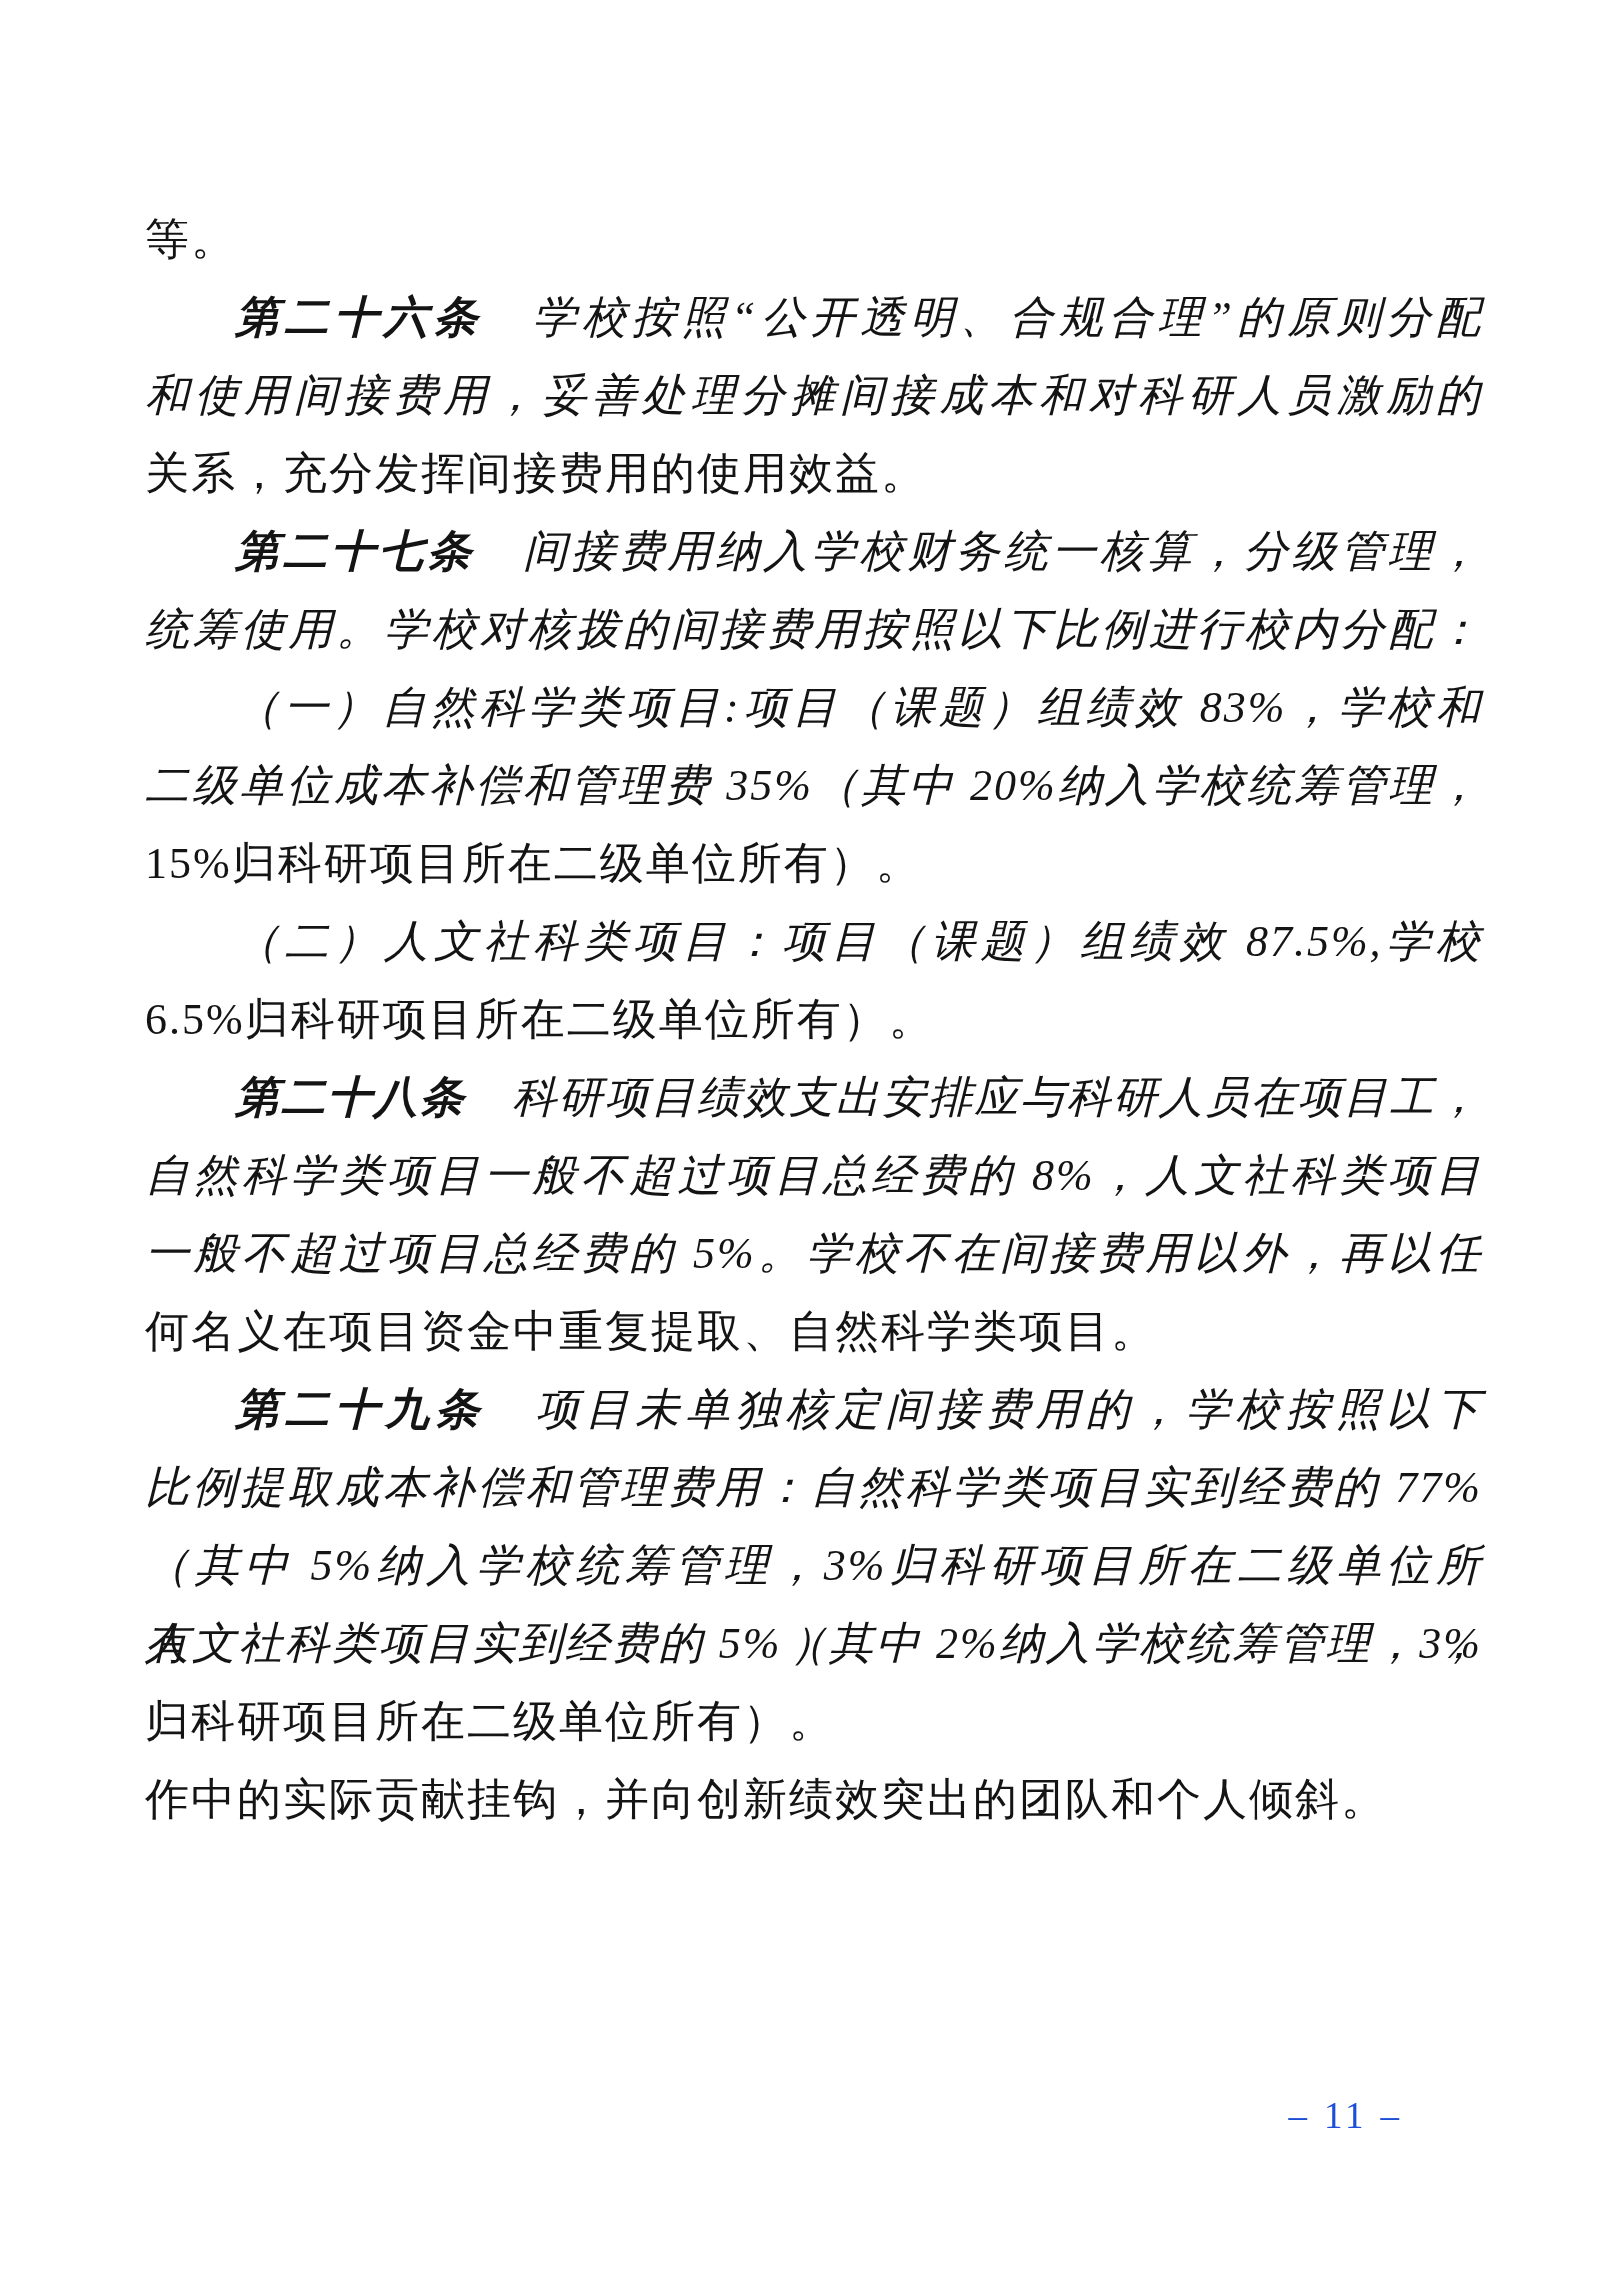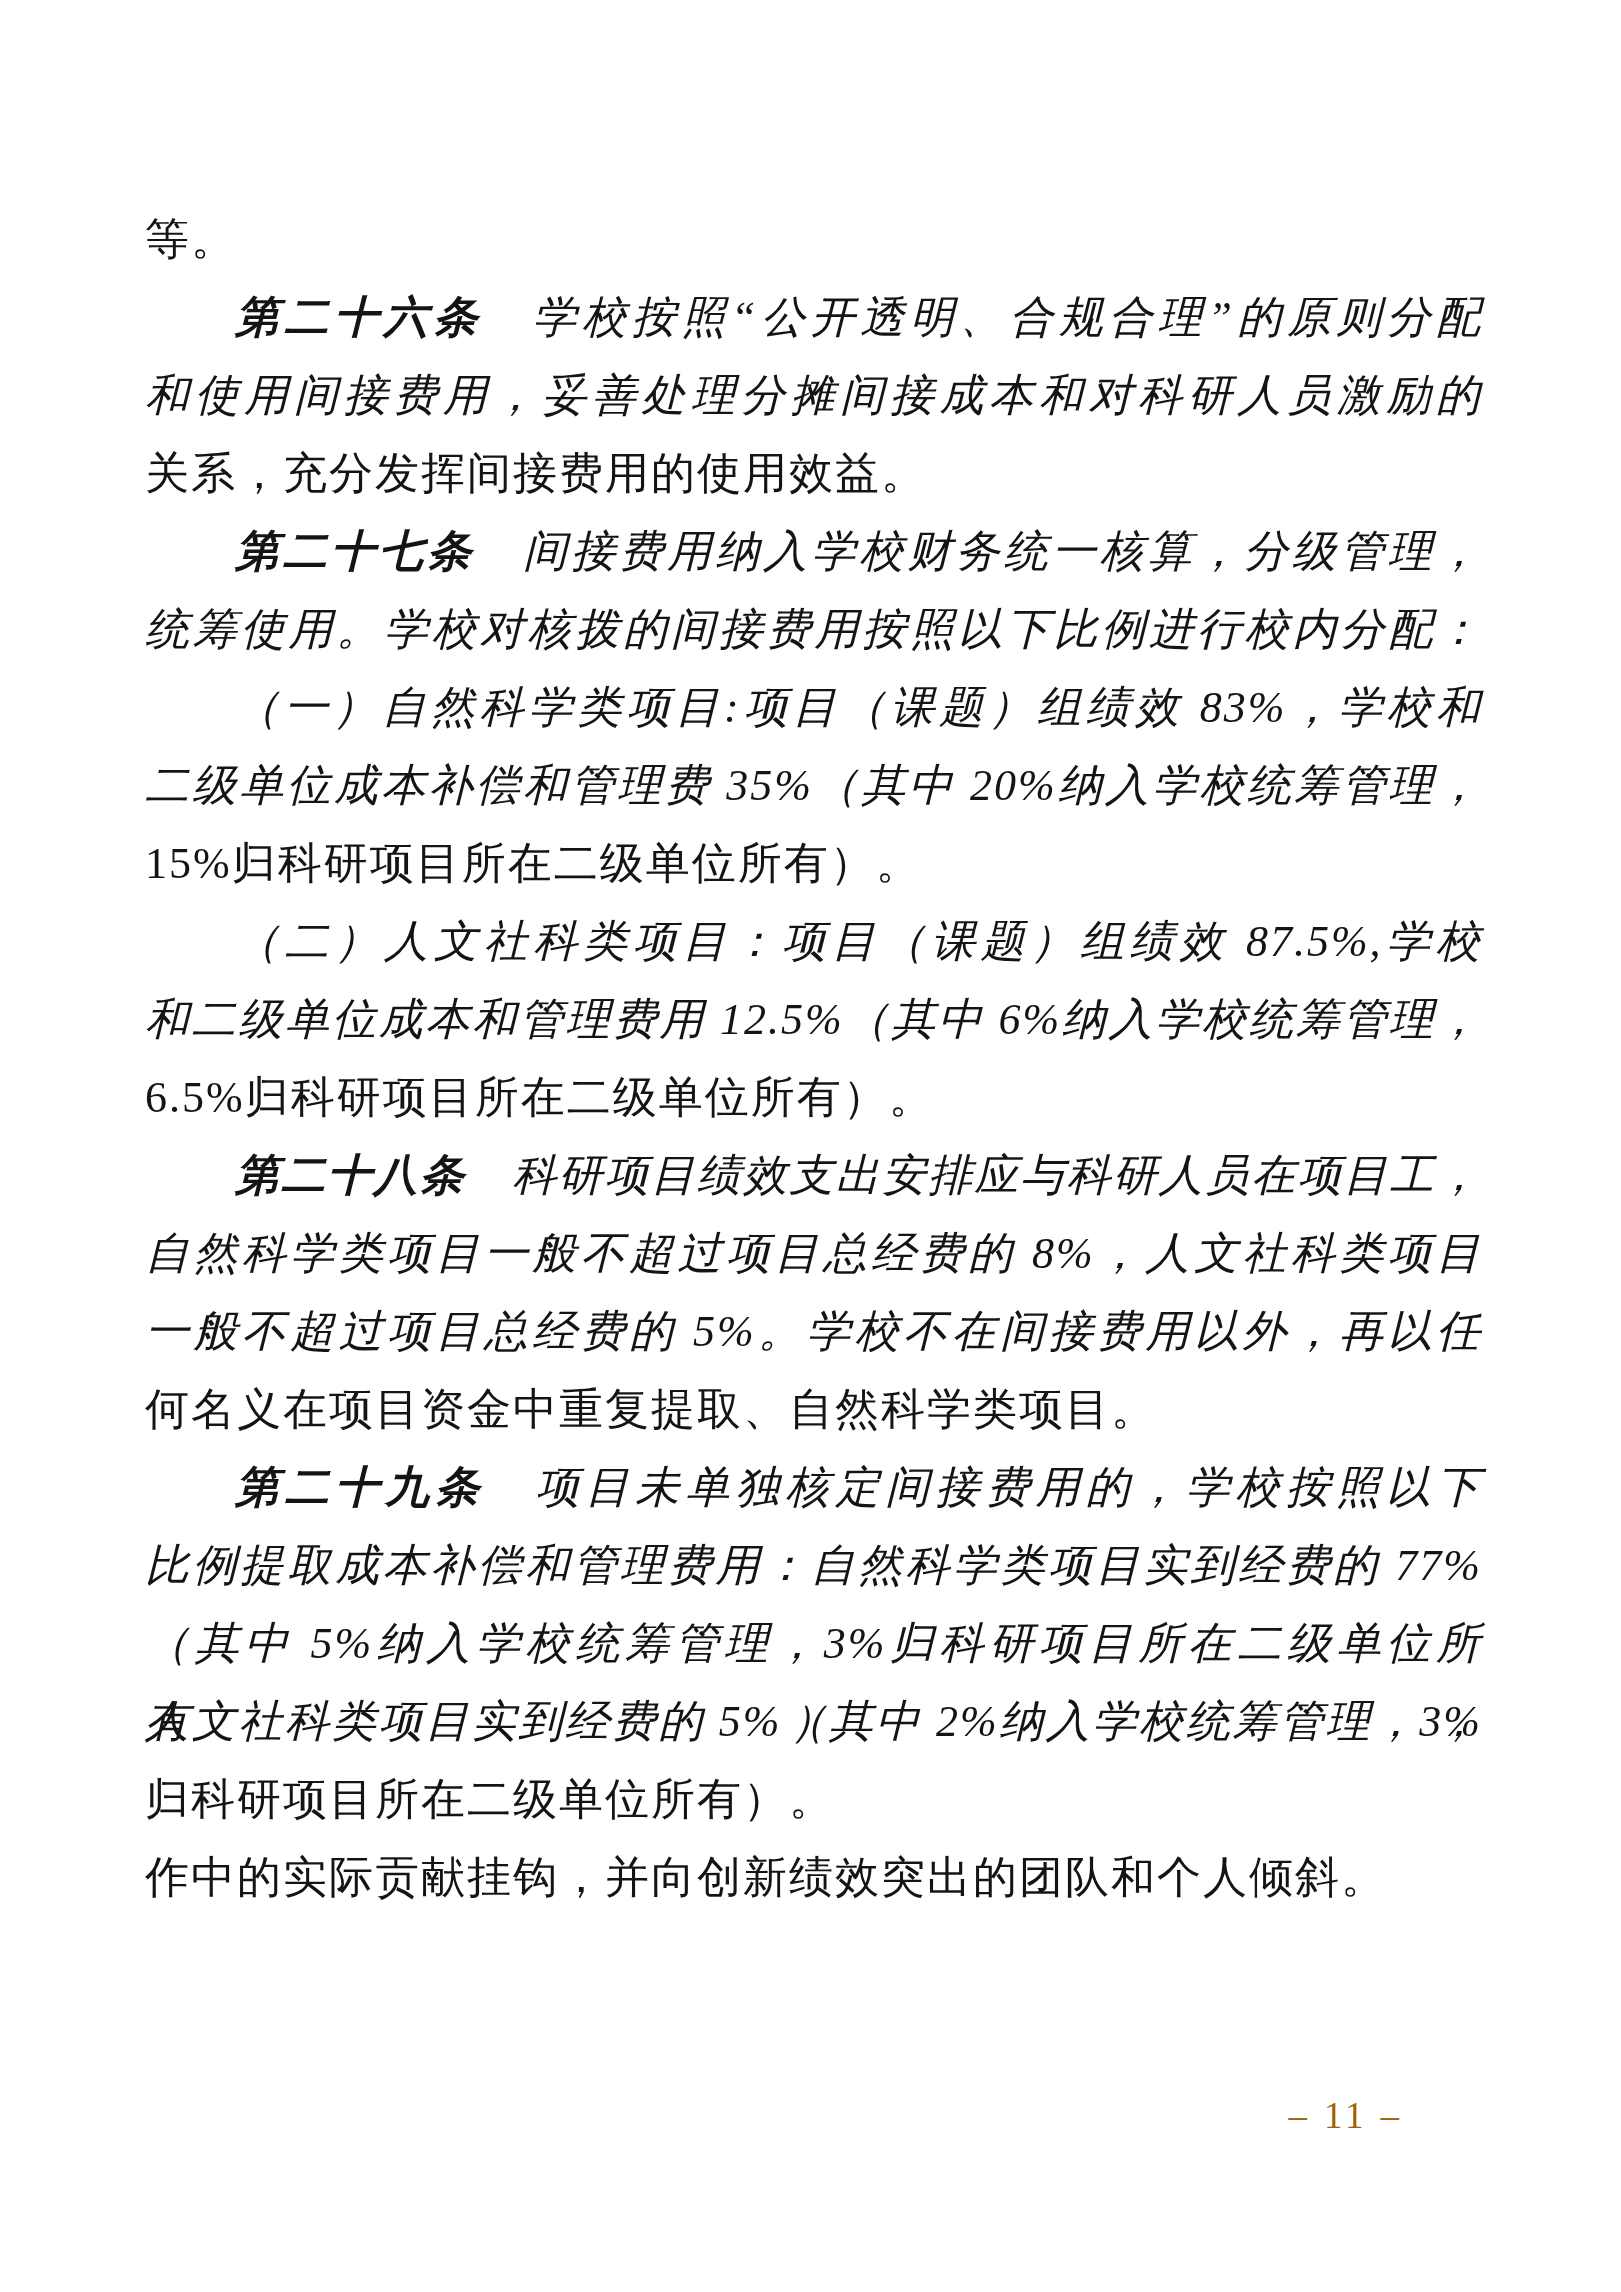"和二级单位成本和管理费用 12.5%（其中 6%纳入学校统筹管理，" div.line { html: <div><span>和二级单位成本和管理费用 12.5%（其中 6%纳入学校统筹管理，</span></div> -> none }
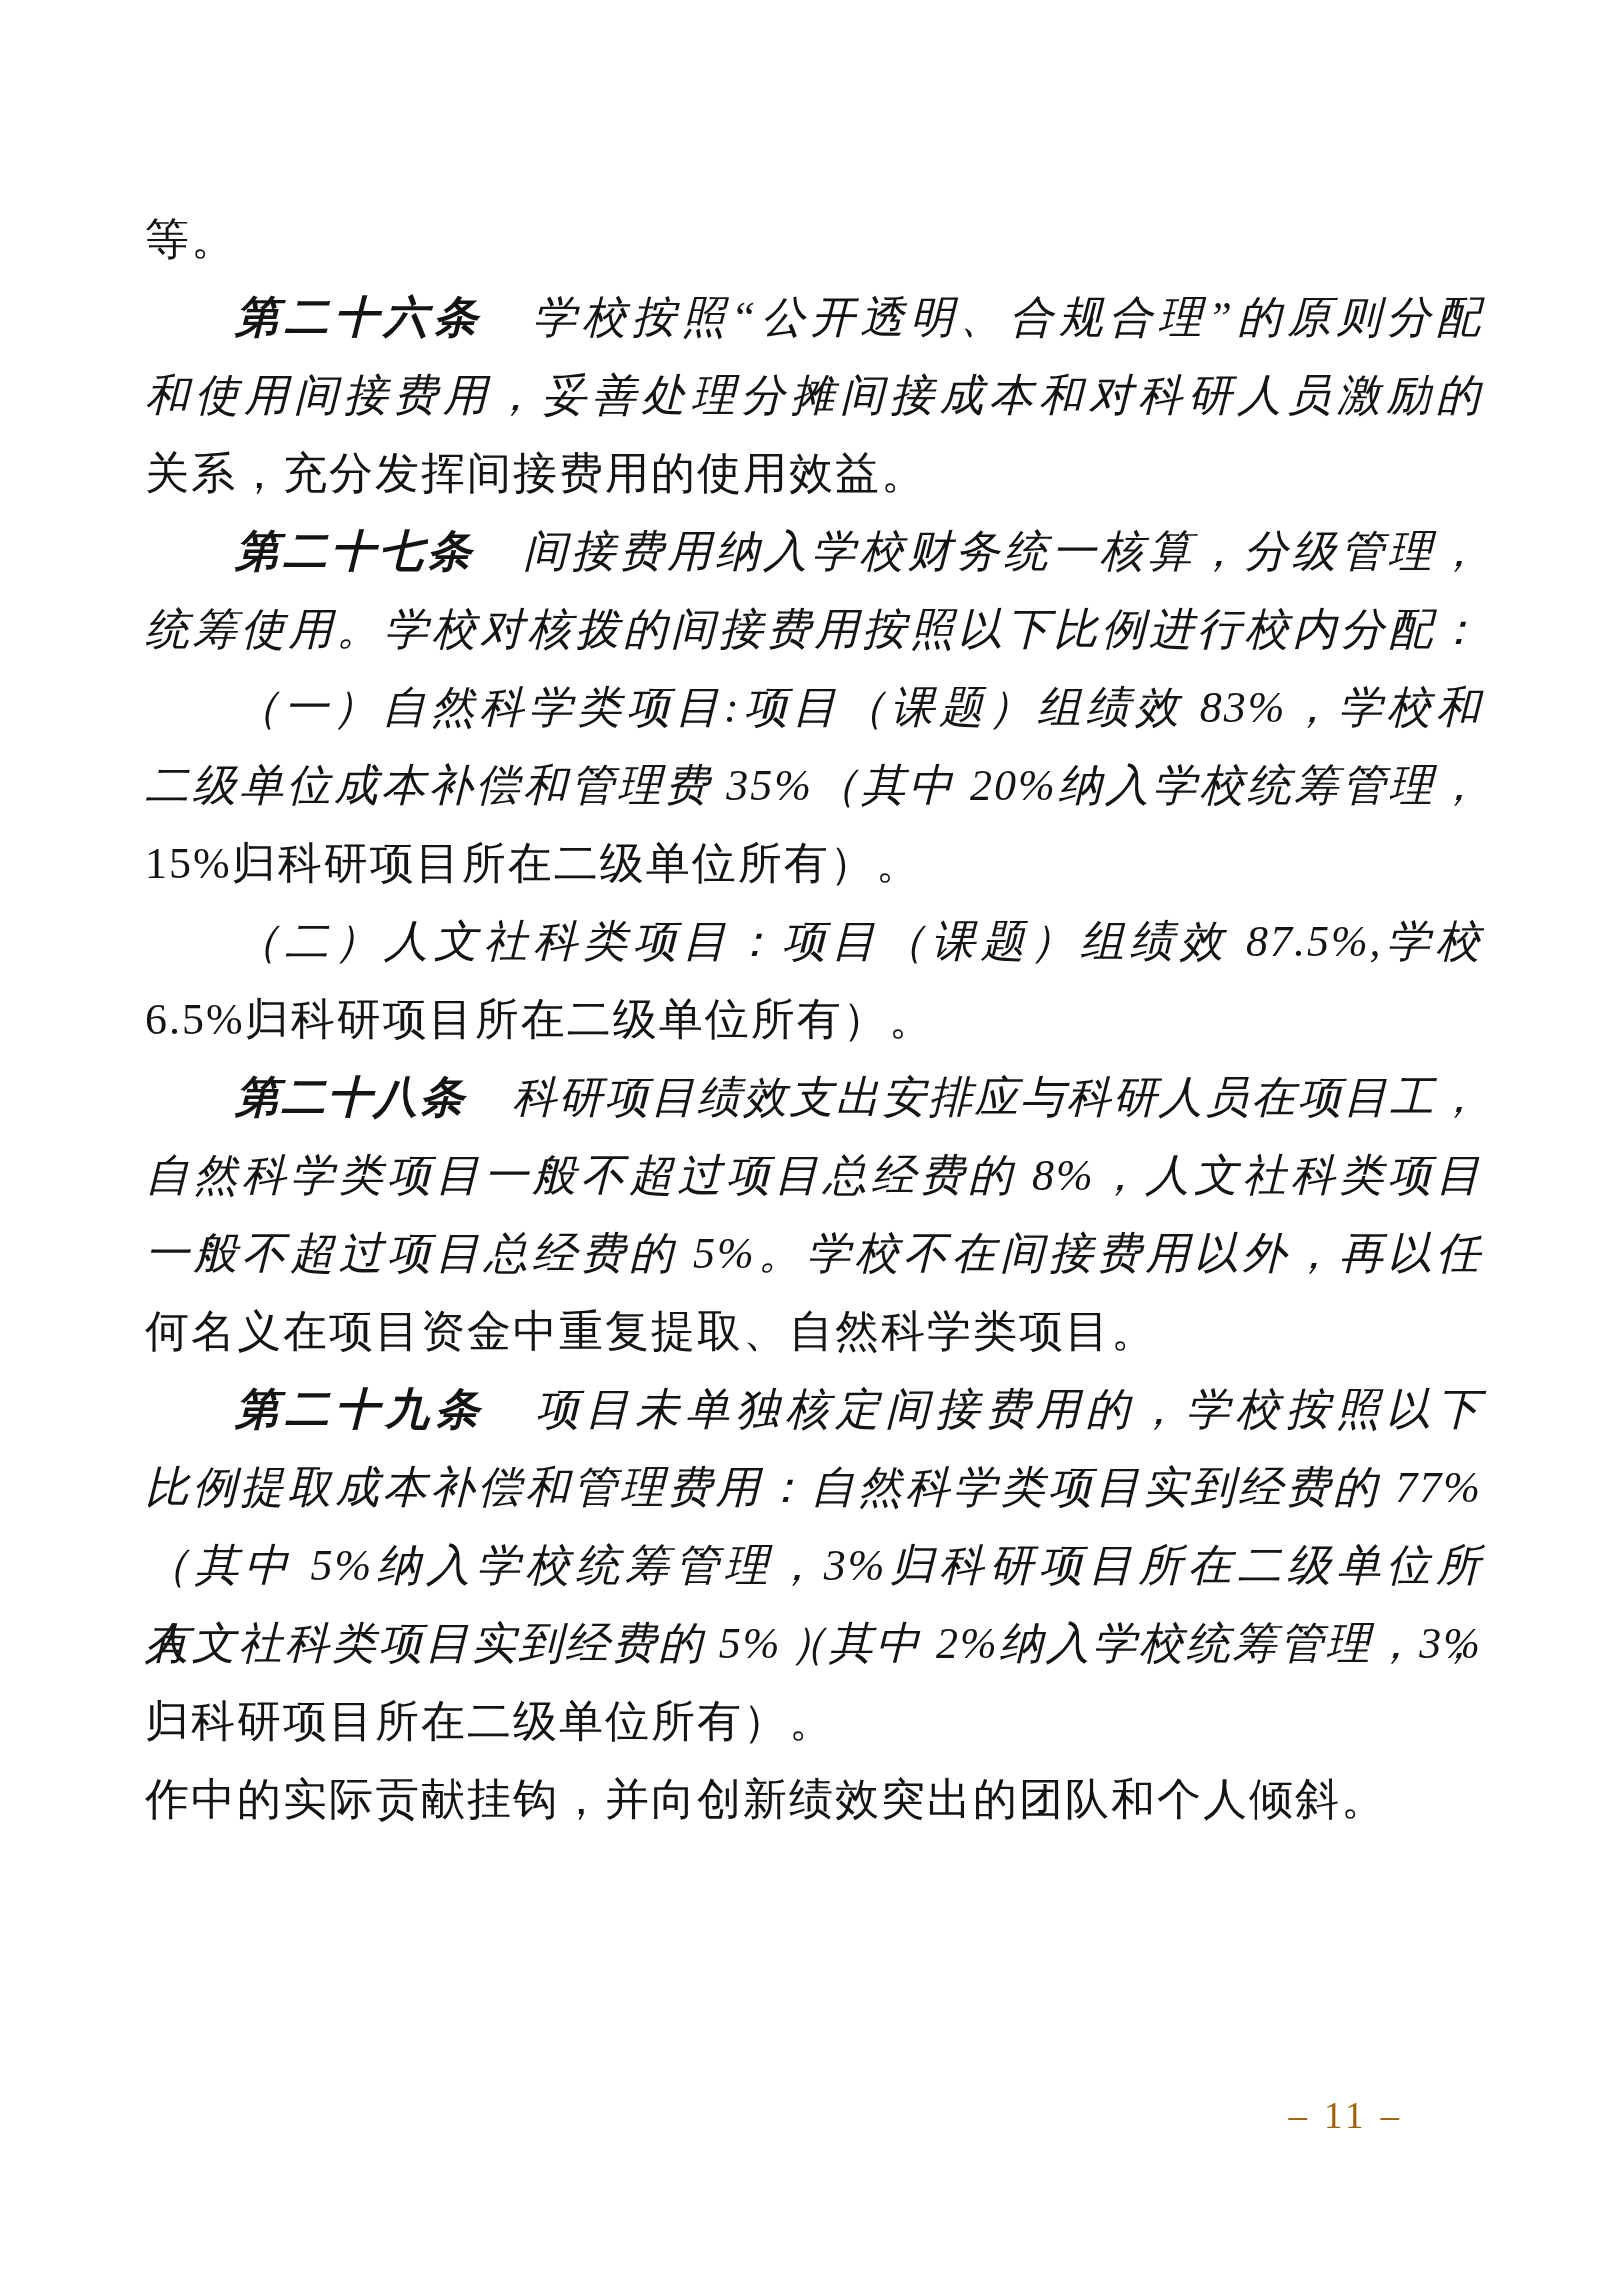"– 11 –" .page-num { color: #a16207 -> #1d4ed8 }
